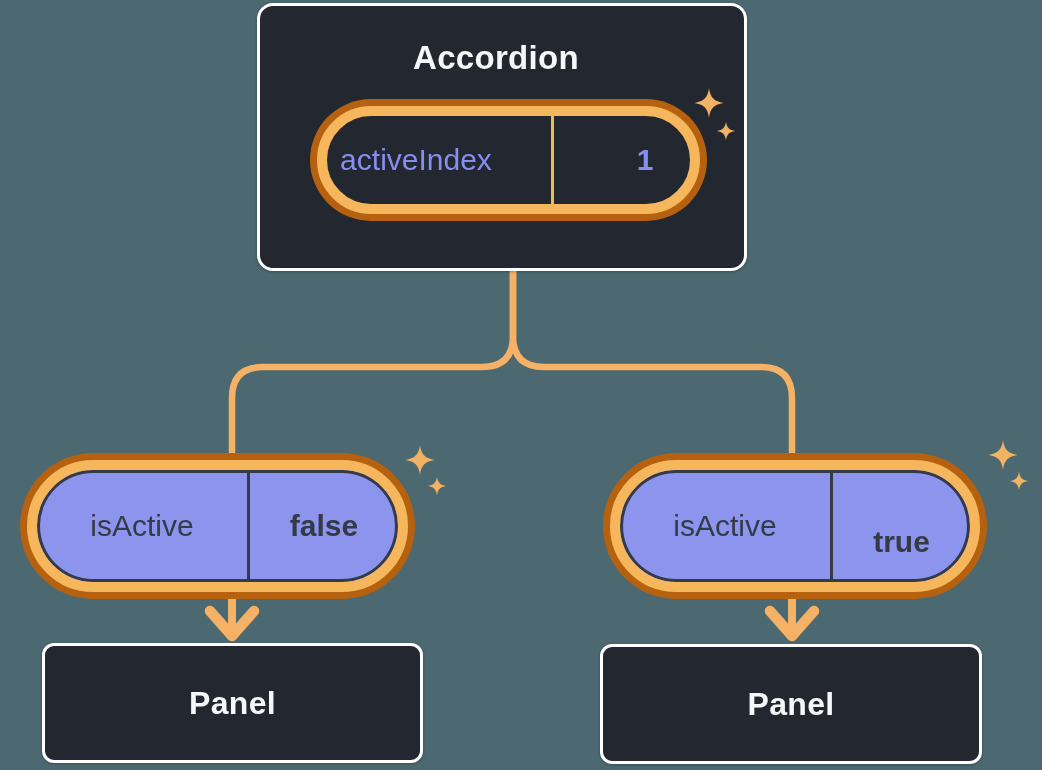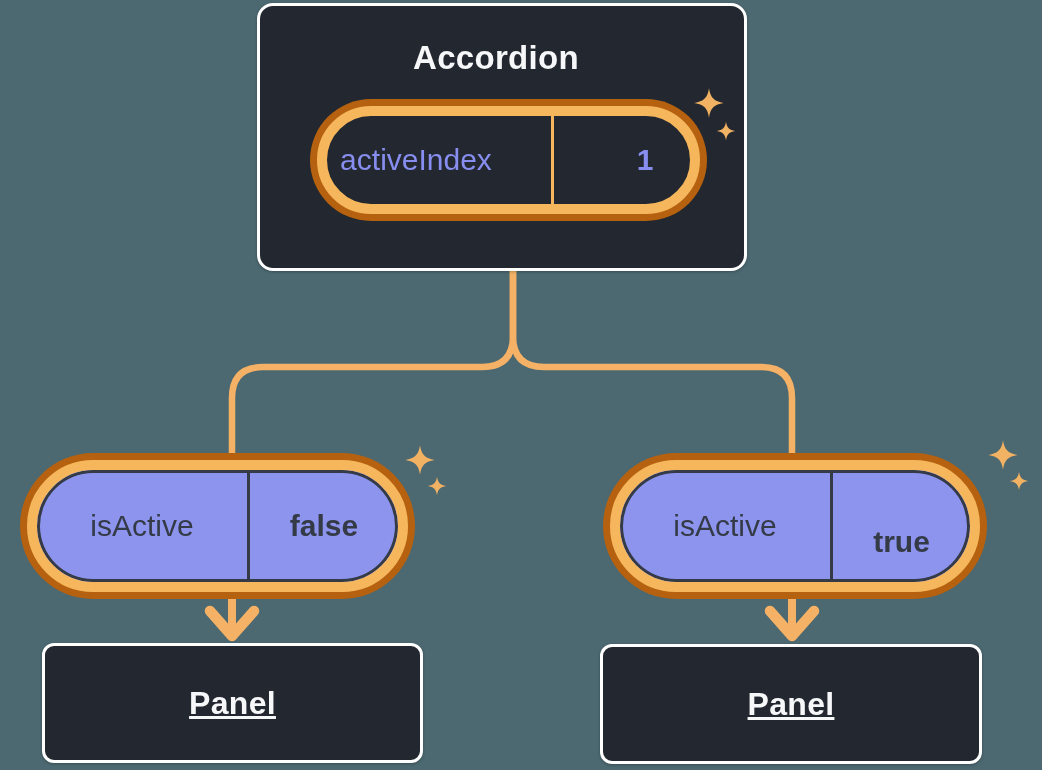"Panel" .panel-title { text-decoration: underline -> none }
